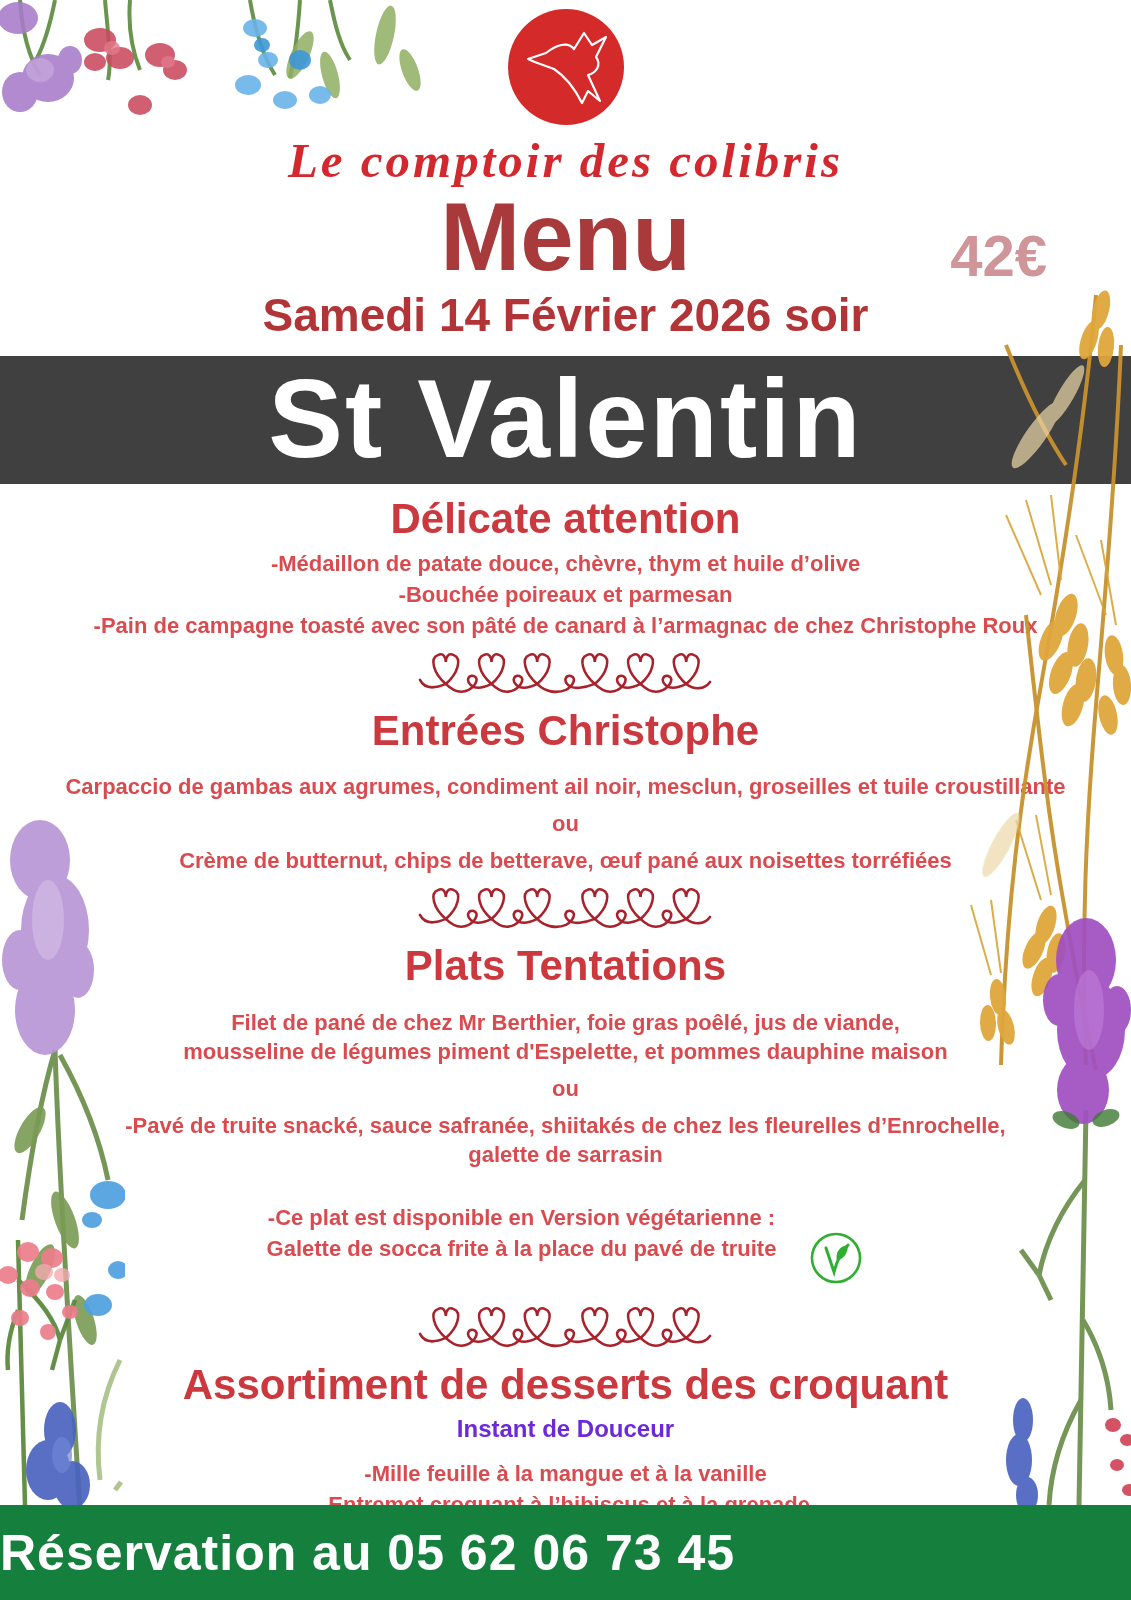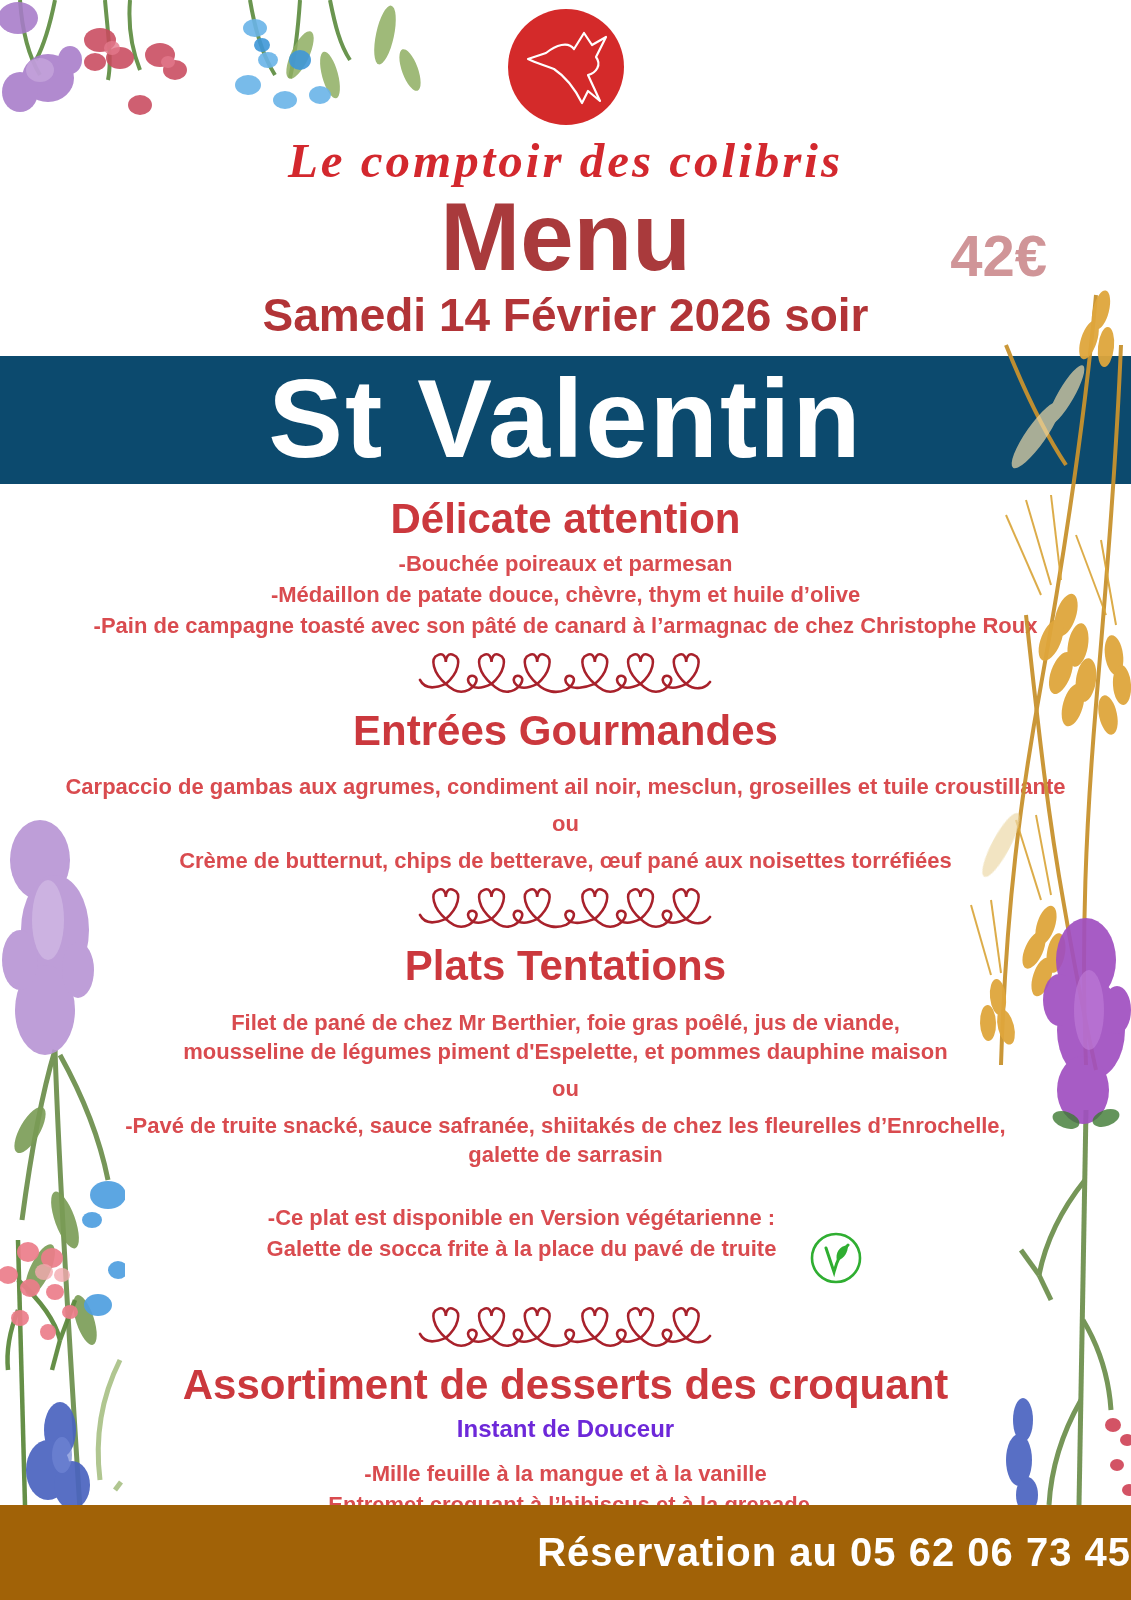"St Valentin" .banner { background: #0c4a6e -> #404040 }
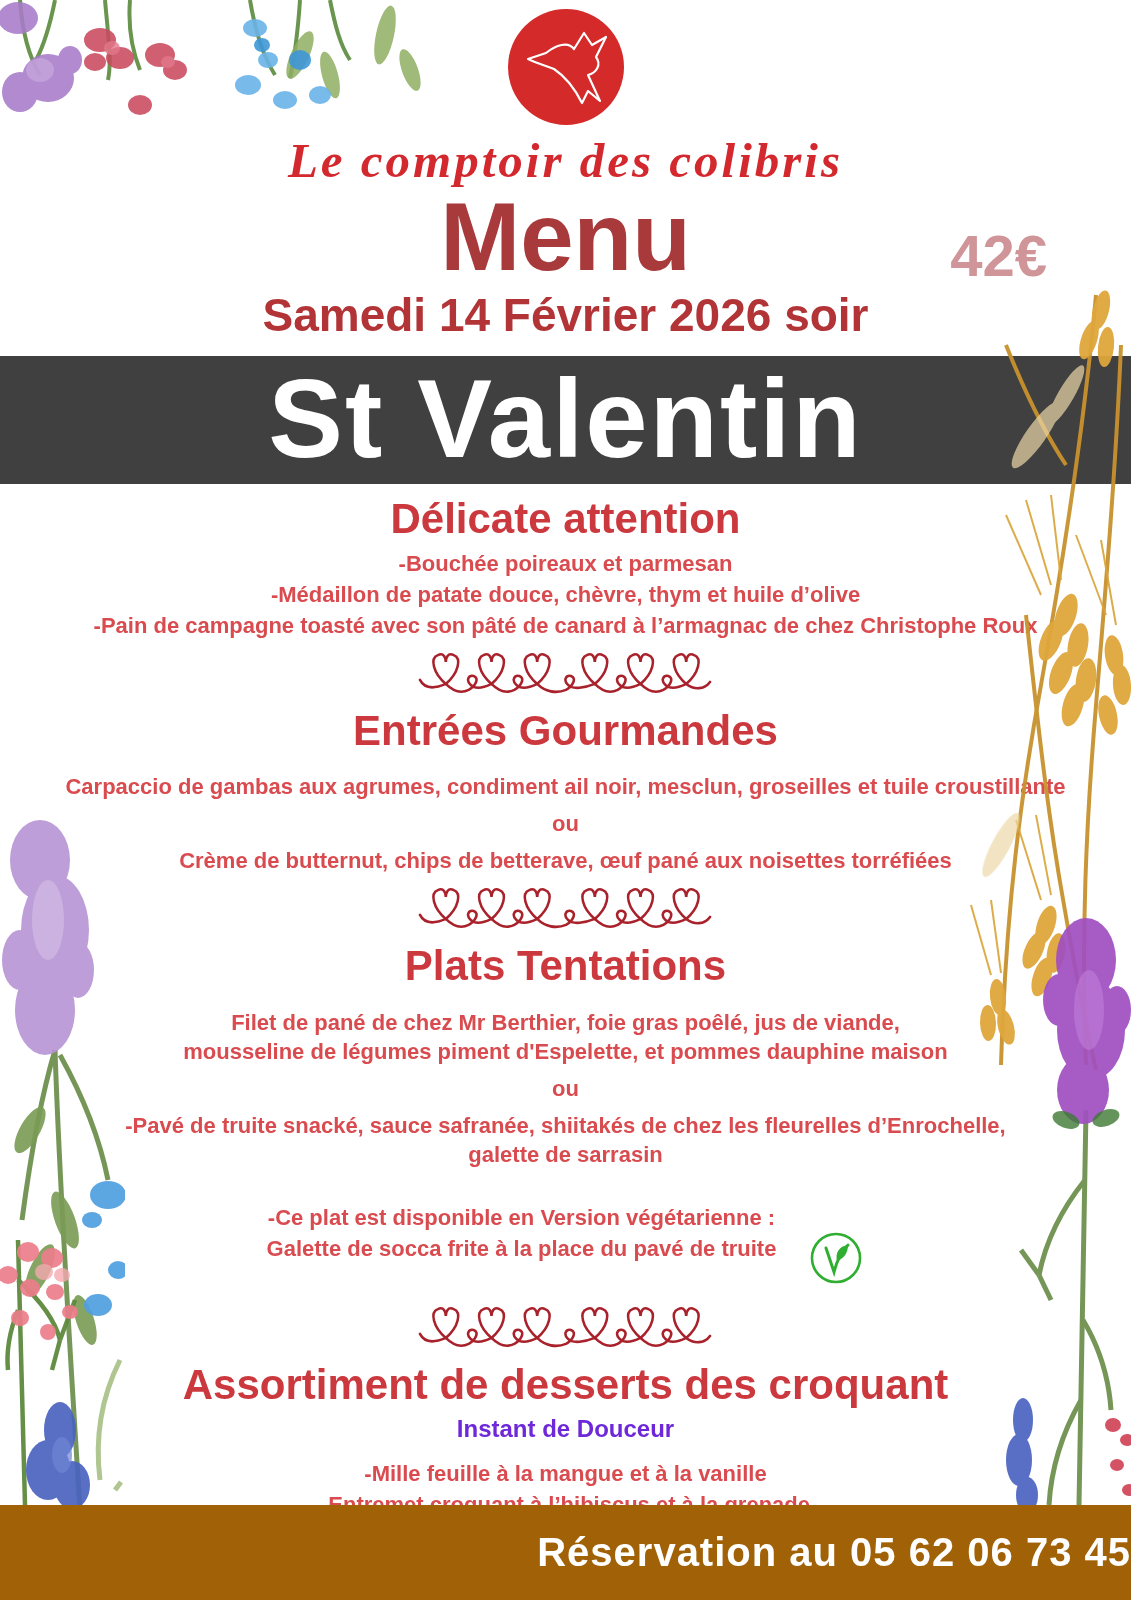"-Bouchée poireaux et parmesan" p.item { order: before "-Médaillon de patate douce, chèvre," -> after "-Médaillon de patate douce, chèvre," }
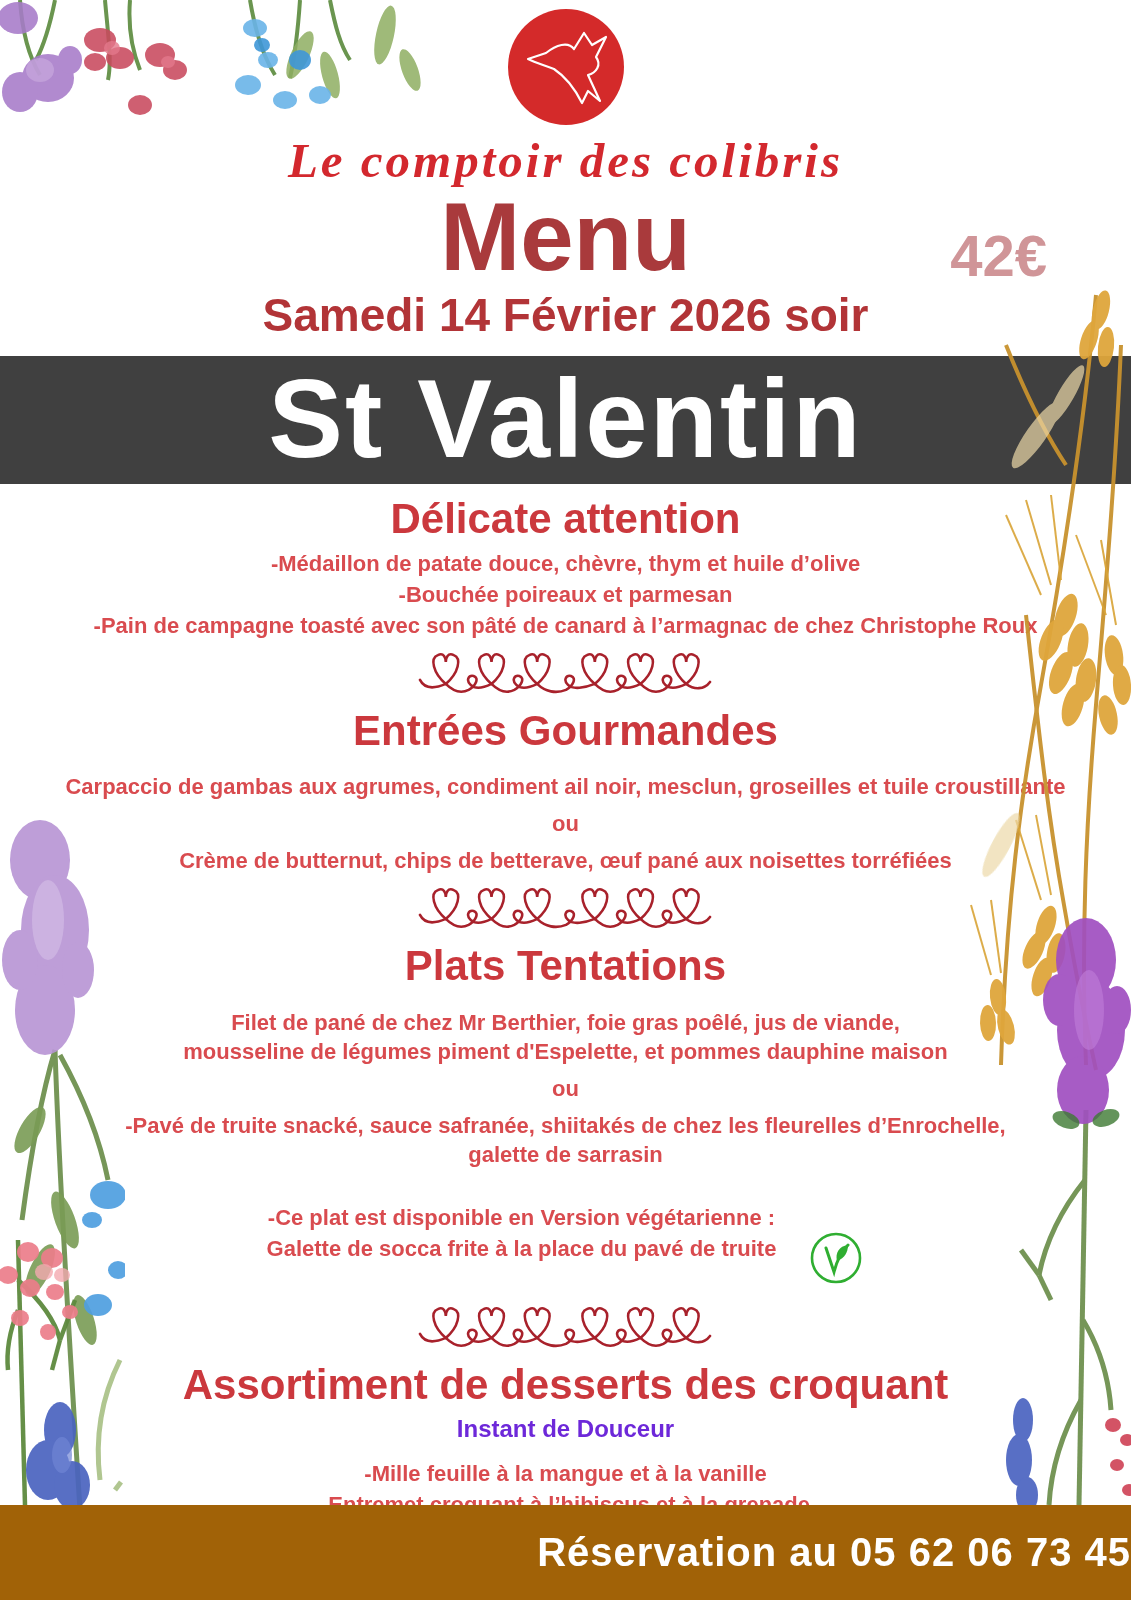"Entrées Gourmandes" h2.section-title { text: Gourmandes -> Christophe }
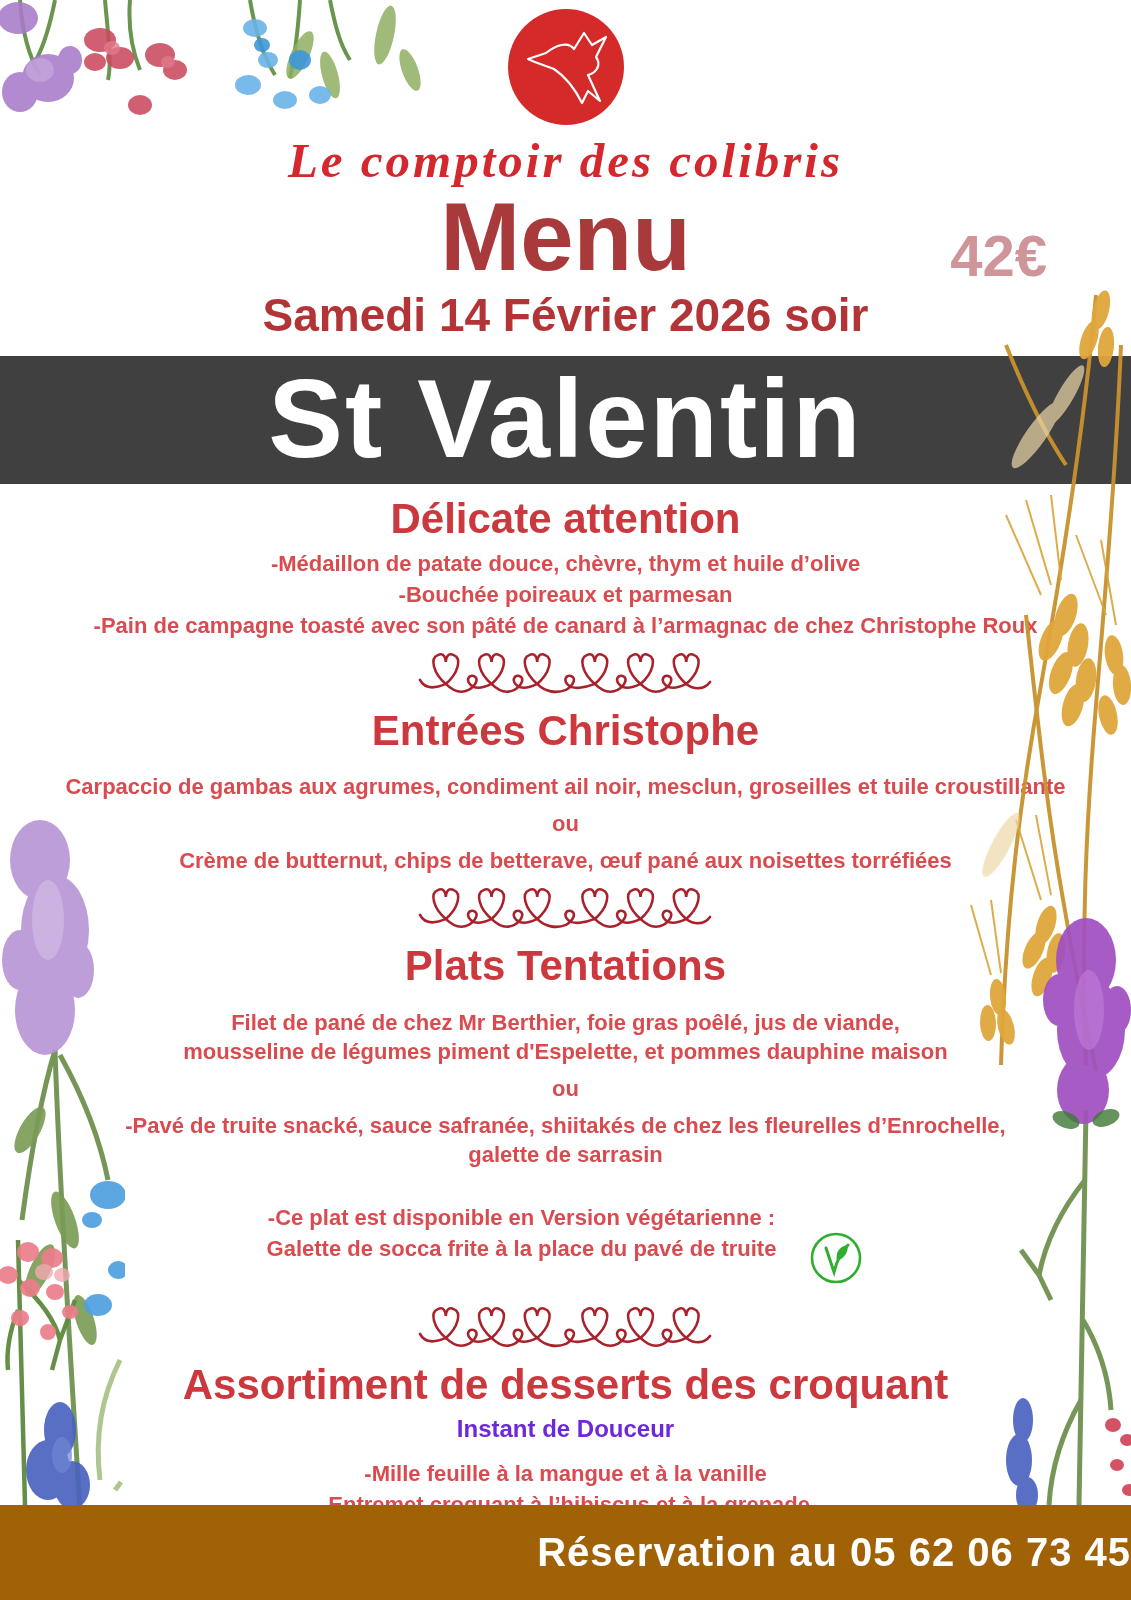"Réservation au 05 62 06" .footer { background: #a16207 -> #15803d; font-size: 40px -> 50px; justify-content: flex-end -> flex-start }
